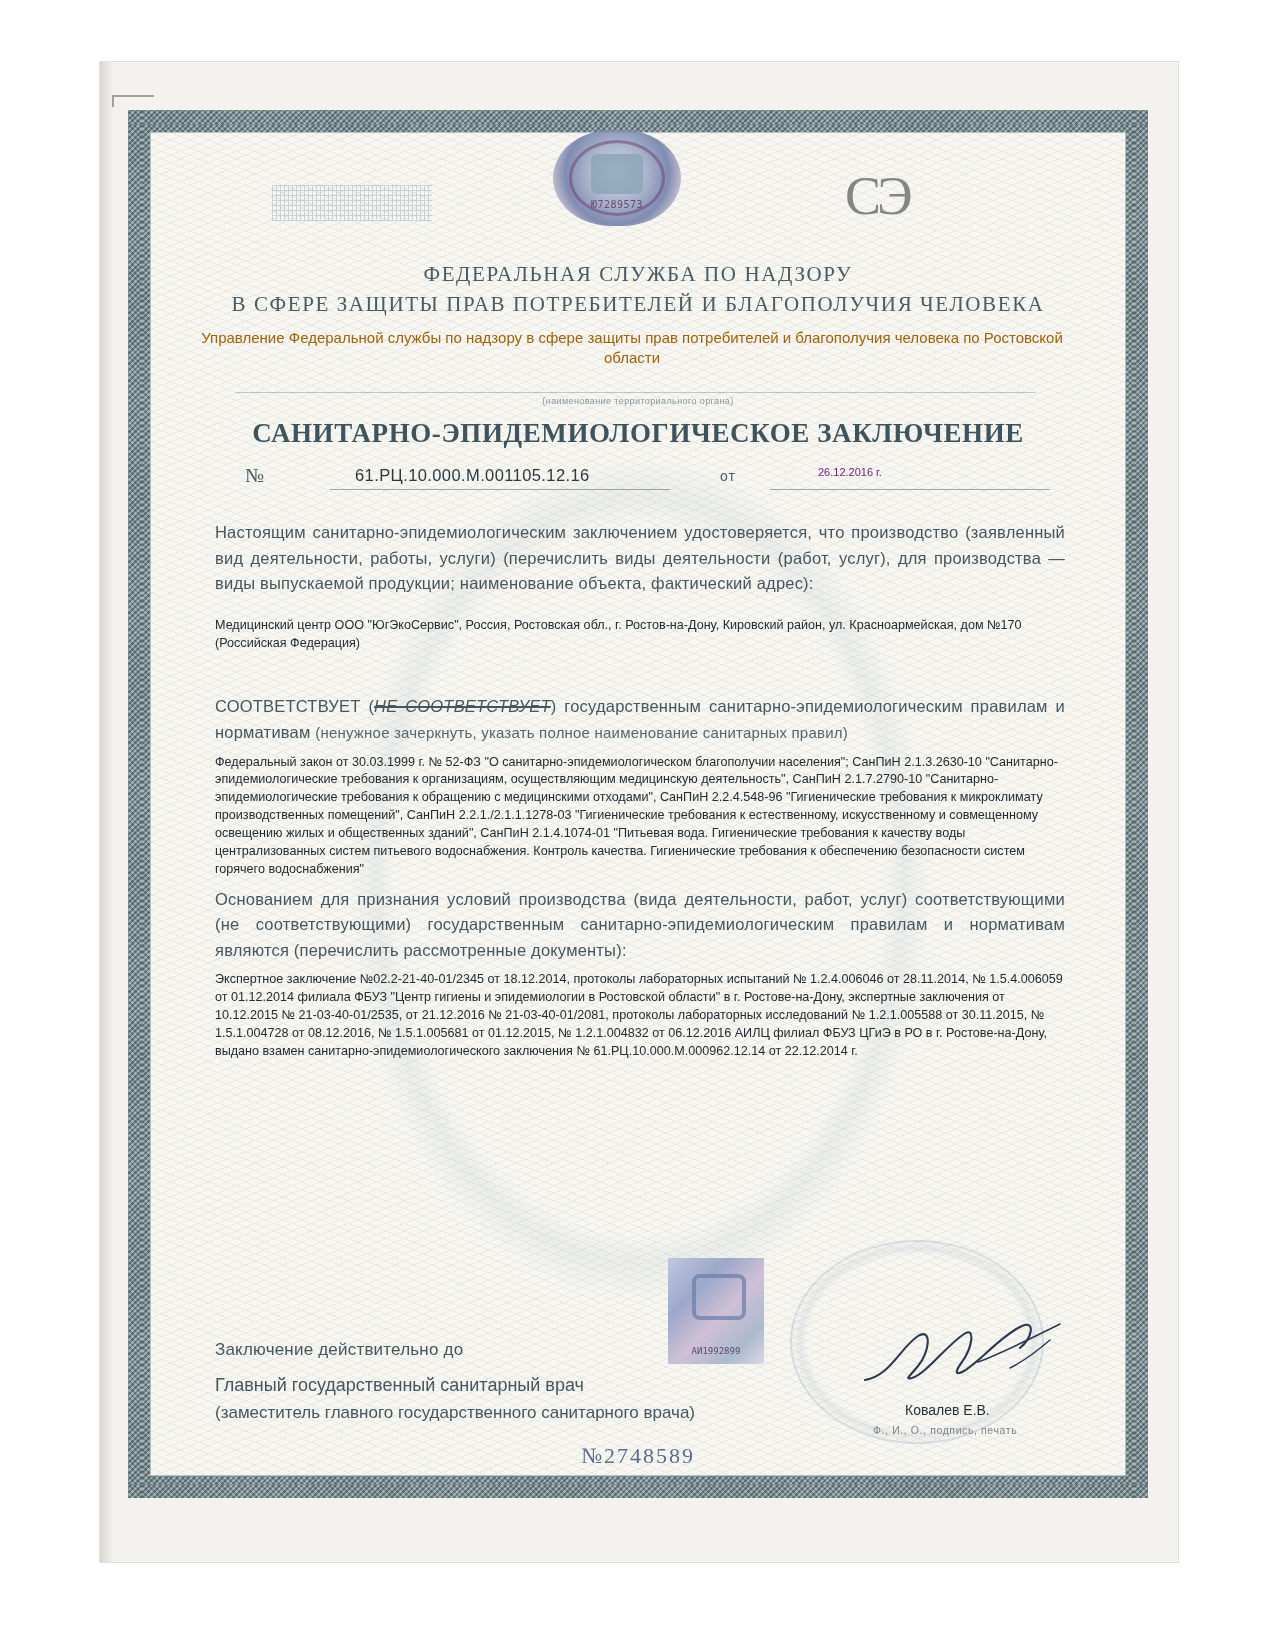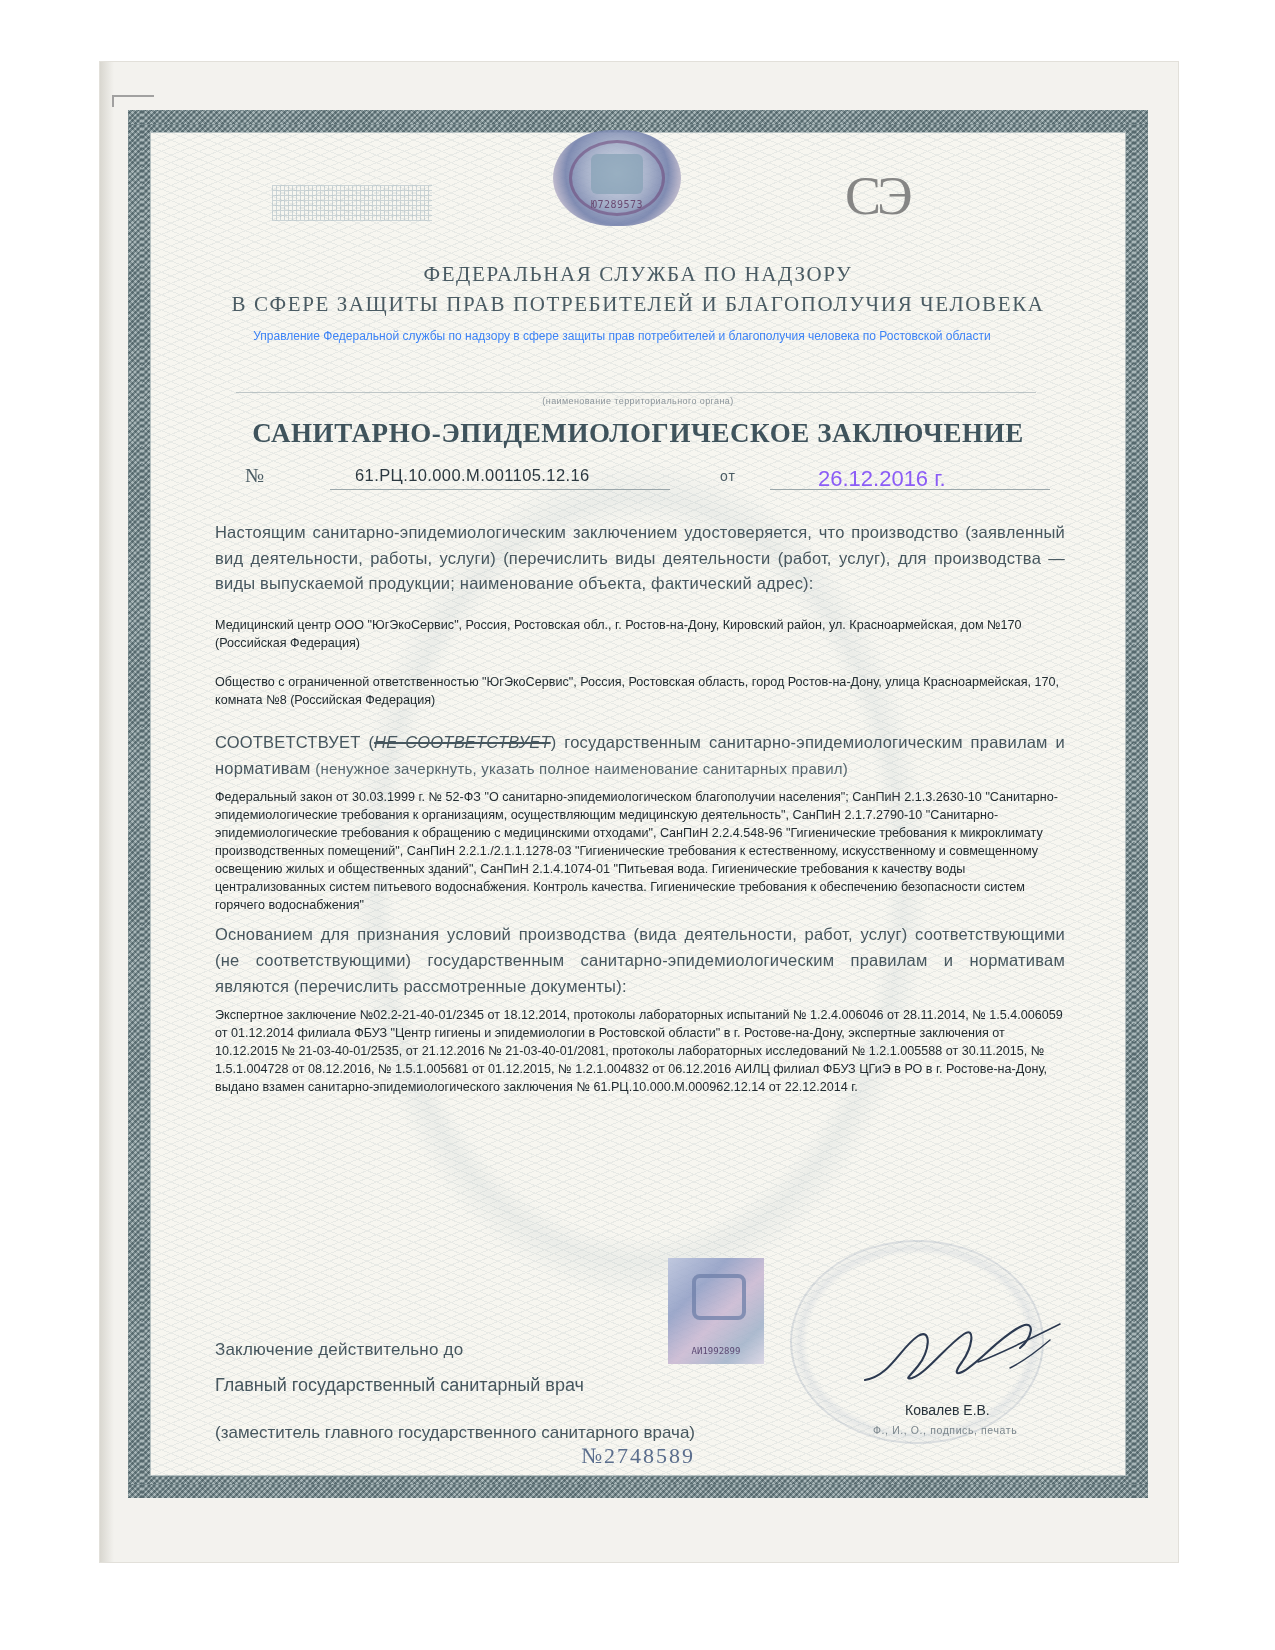"Управление Федеральной службы по надзору" .org-line { color: #3b82f6 -> #a16207; font-size: 12px -> 15px; left: 184px -> 194px }
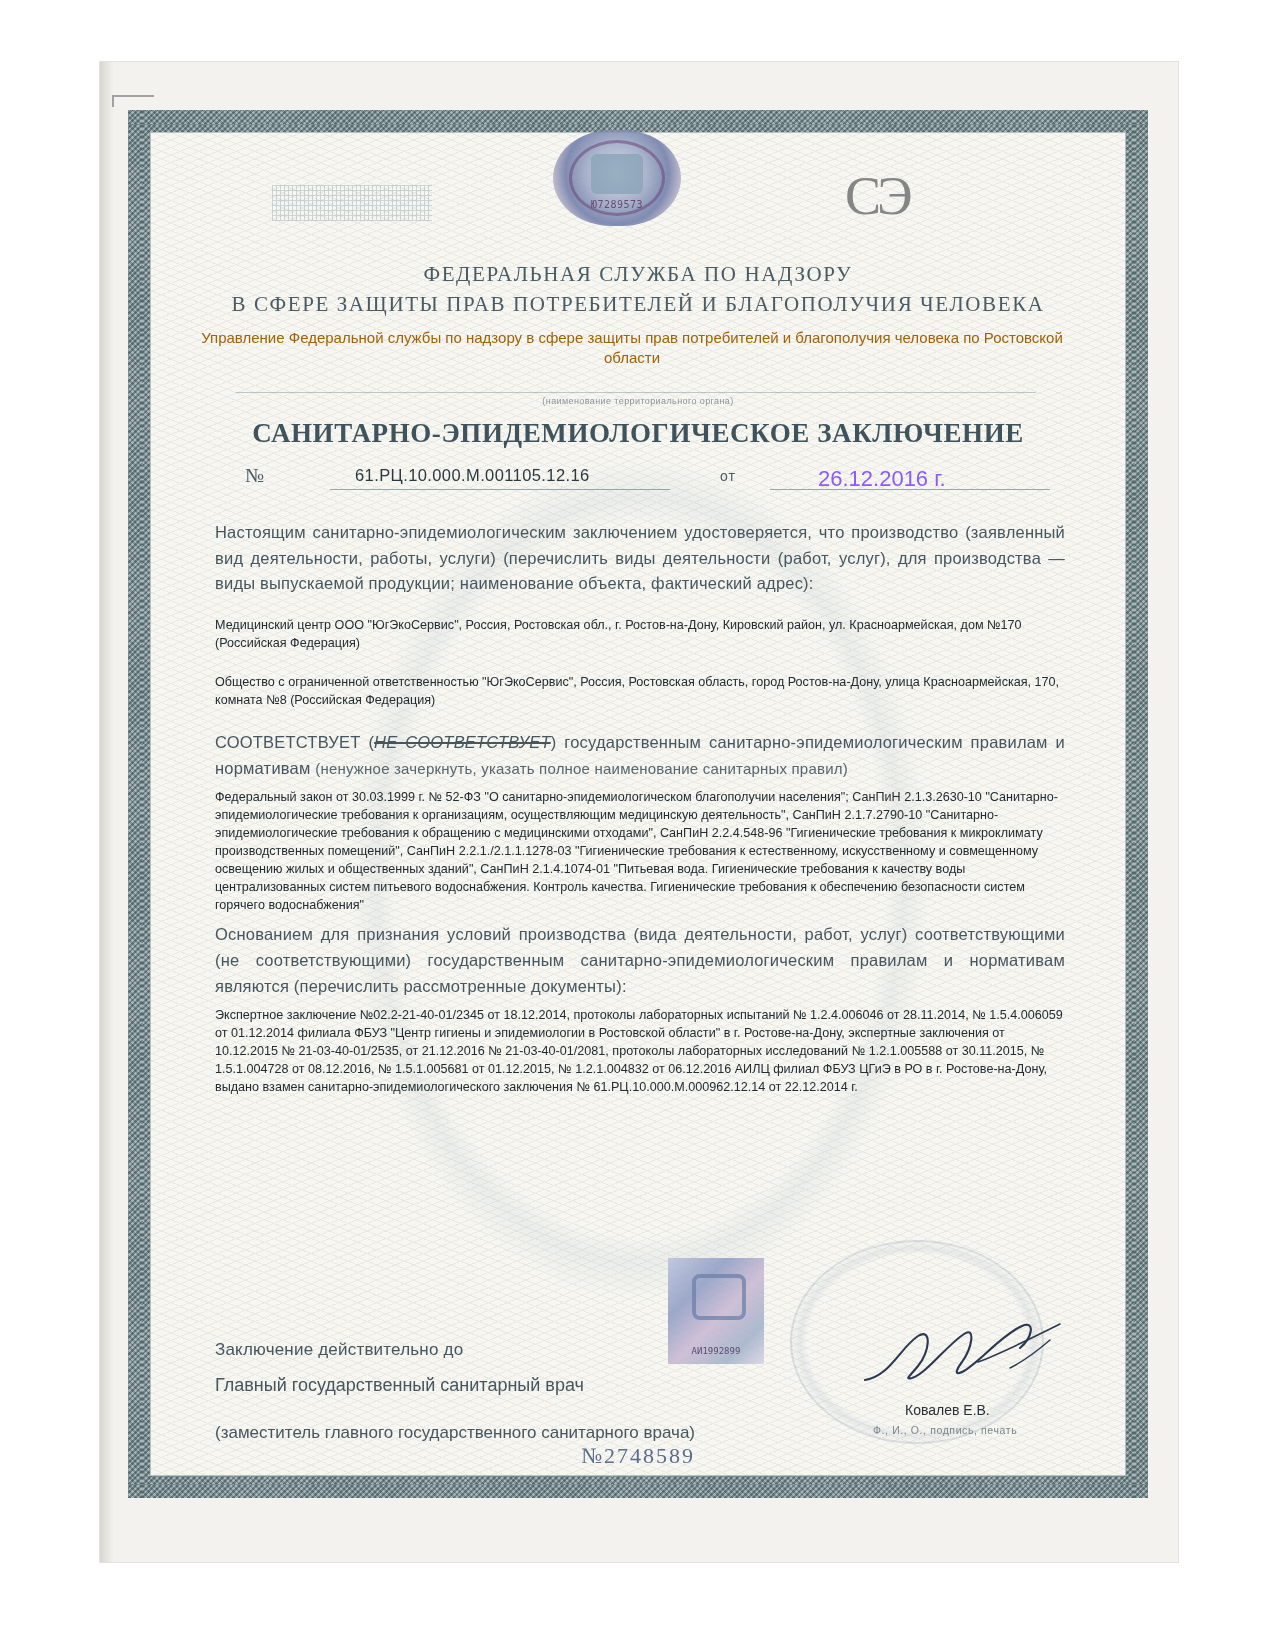"26.12.2016 г." .numline .dval { color: #8b5cf6 -> #701a75; font-size: 22px -> 11px }
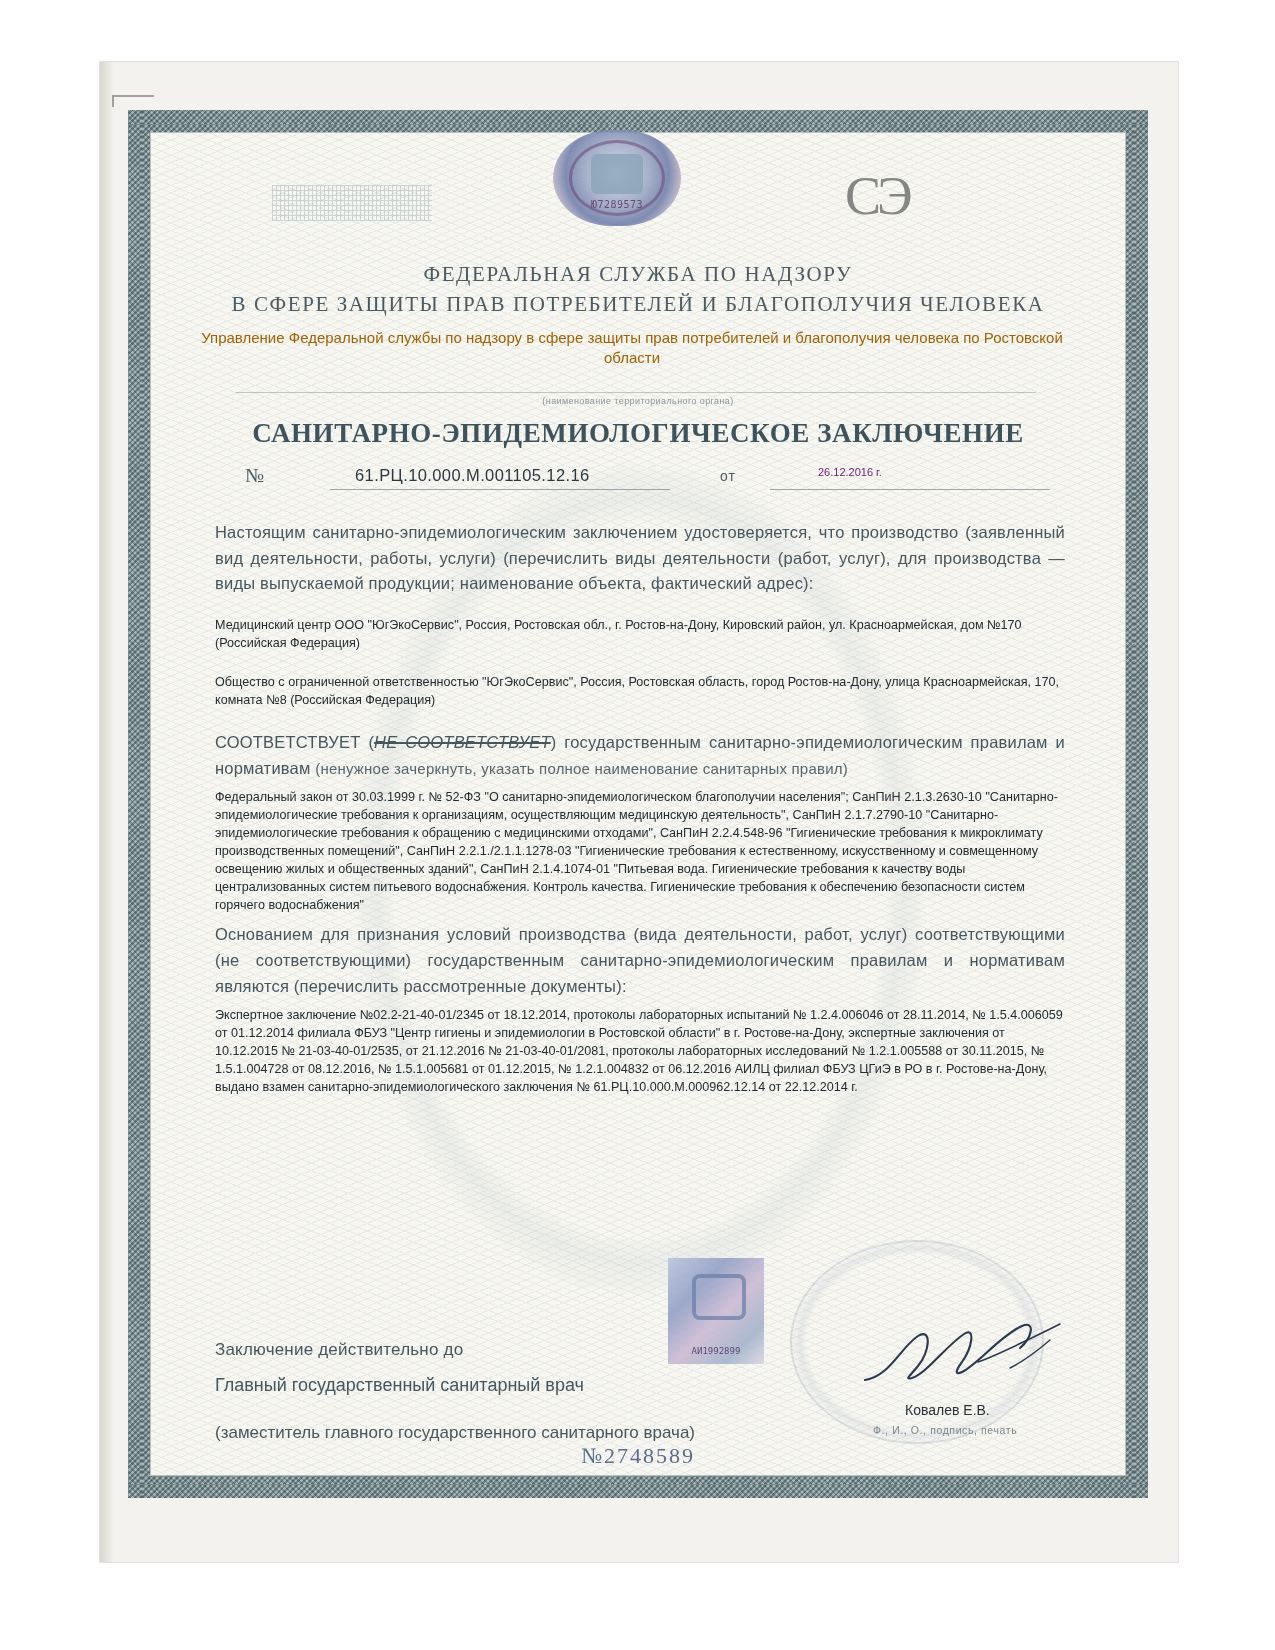"Общество с ограниченной ответственностью" p.p-small { html: <p>Общество с ограниченной ответственностью "ЮгЭкоСервис", Россия, Ростовская область, город Ростов-на-Дону, улица Красноармейская, 170, комната №8 (Российская Федерация)</p> -> none }
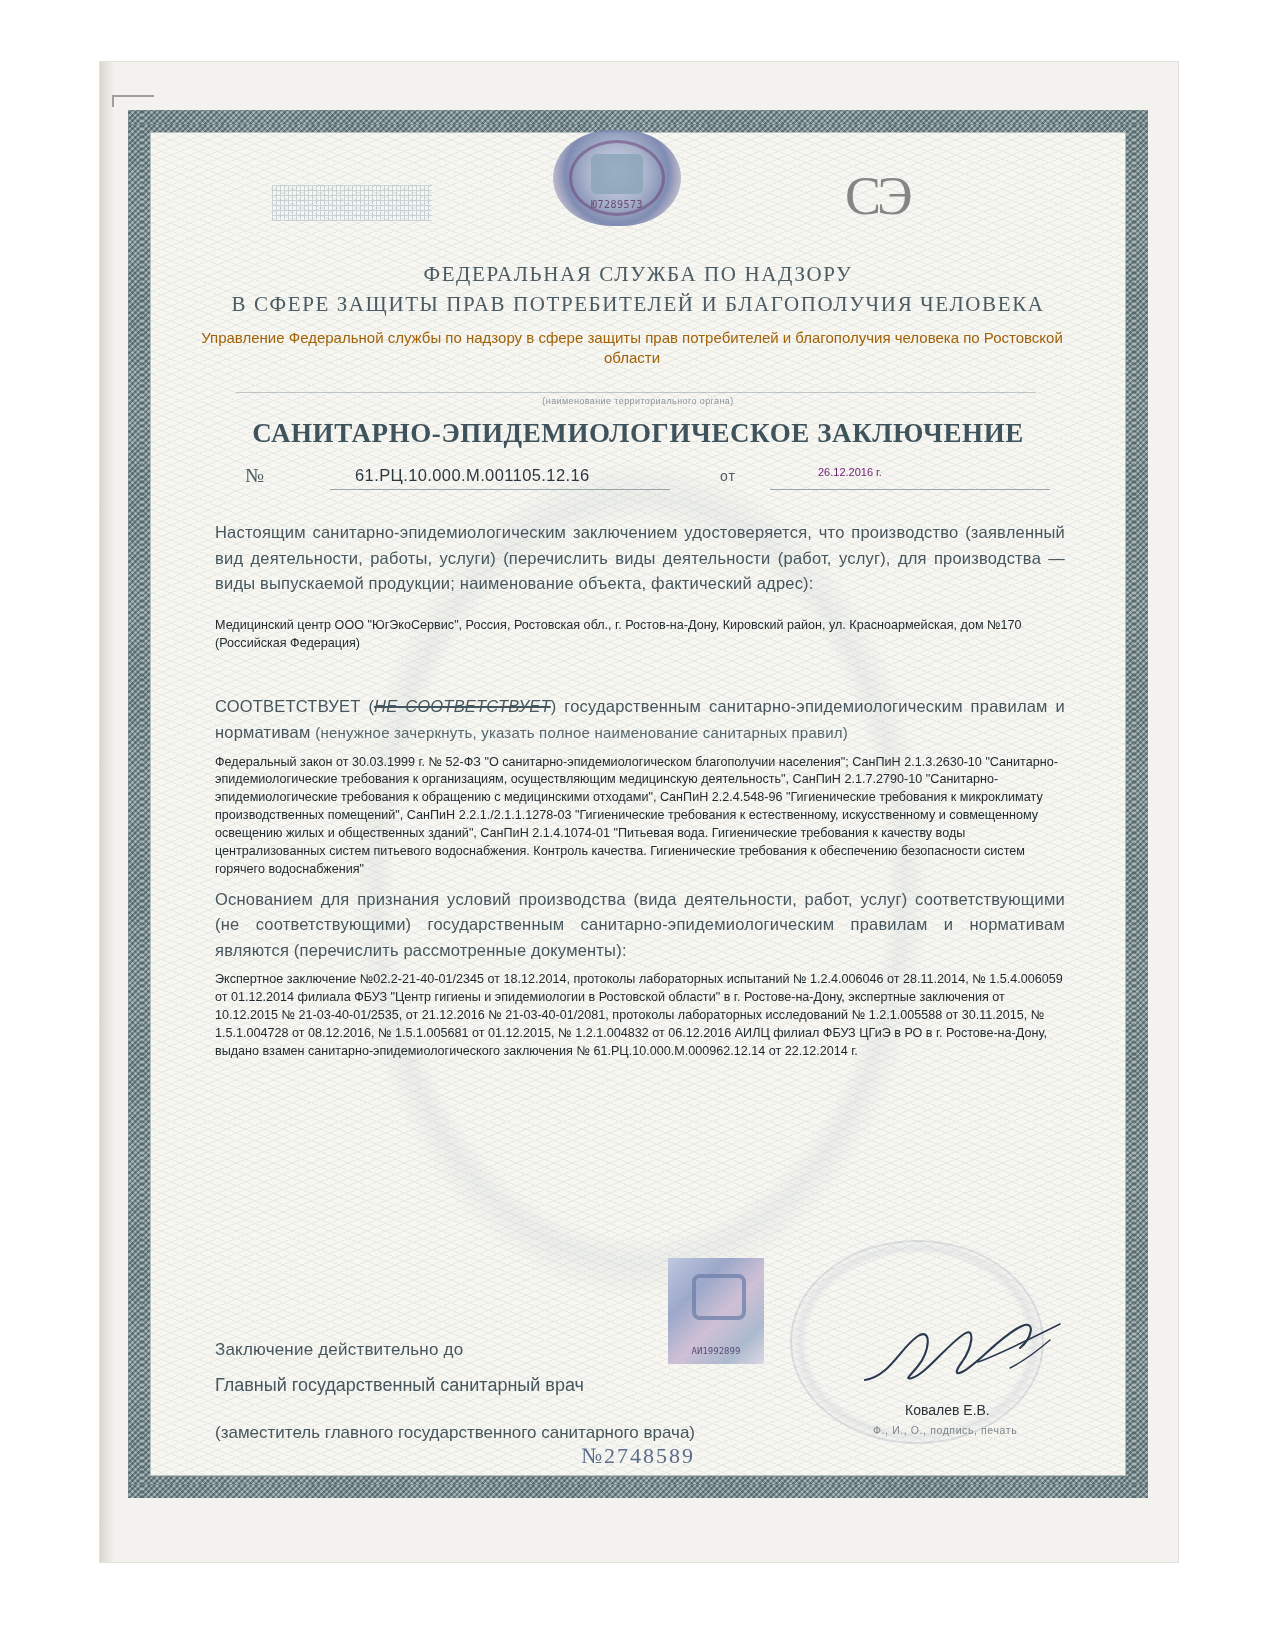"(заместитель главного государственного" .doctor-2 { margin-top: 20px -> none }
